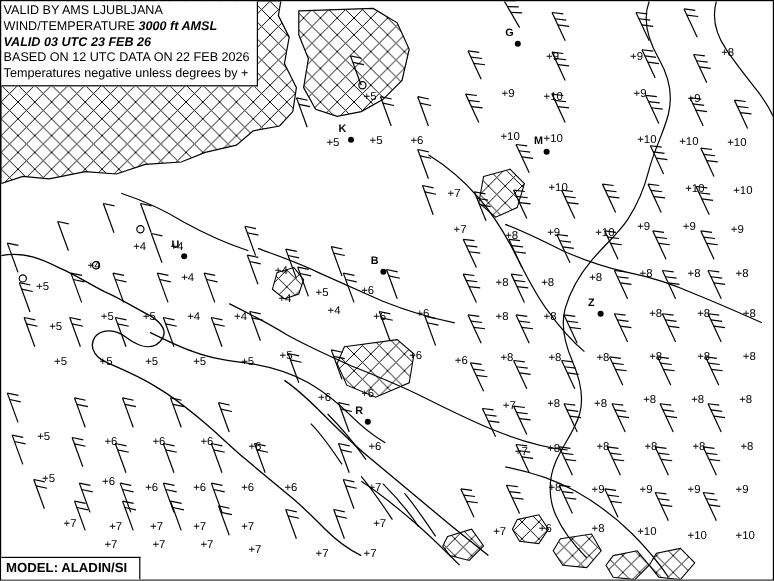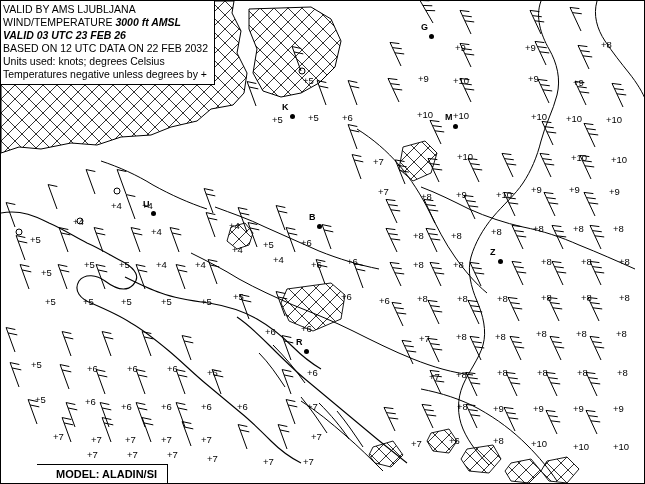"BASED ON 12 UTC DATA" div { text: 2032 -> 2026 }
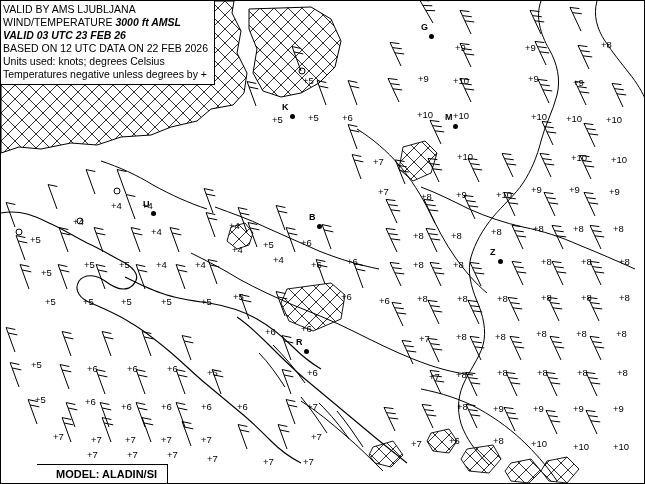"Units used: knots; degrees Celsius" div { html: <div>Units used: knots; degrees Celsius</div> -> none }
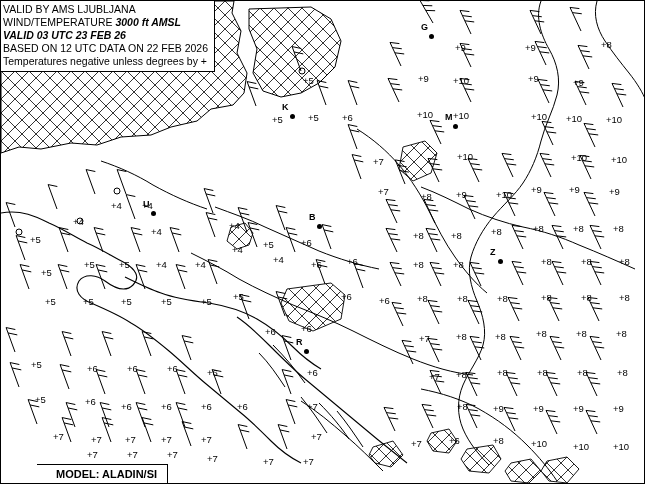"MODEL: ALADIN/SI" .footer { margin-left: 36px -> none; padding: 3px 10px 3px 19px -> 3px 10px 3px 4px }
